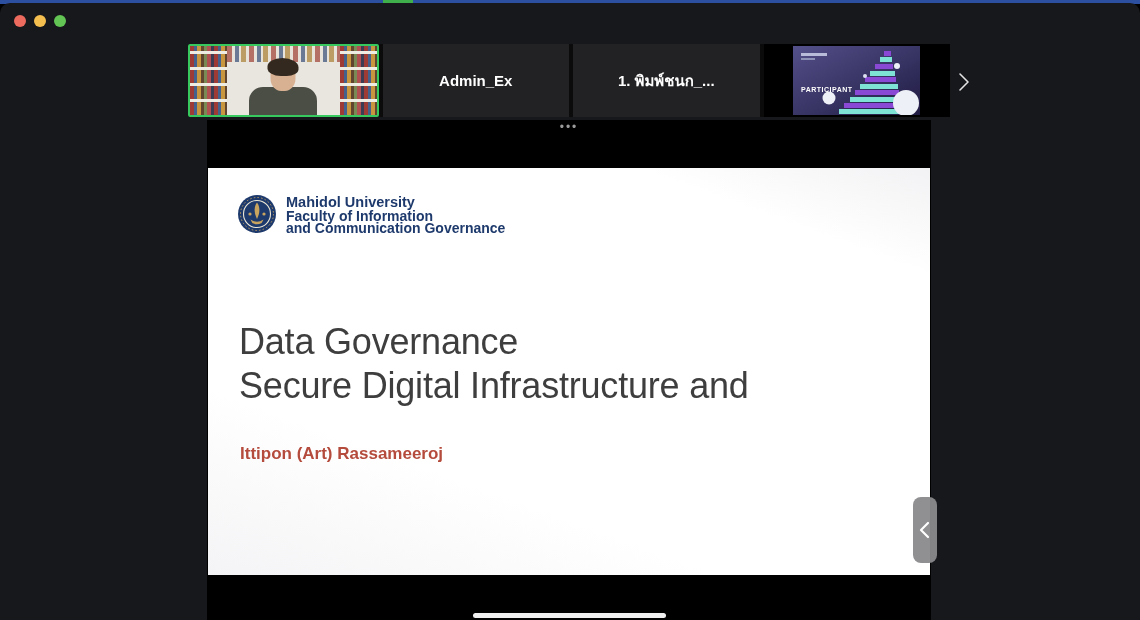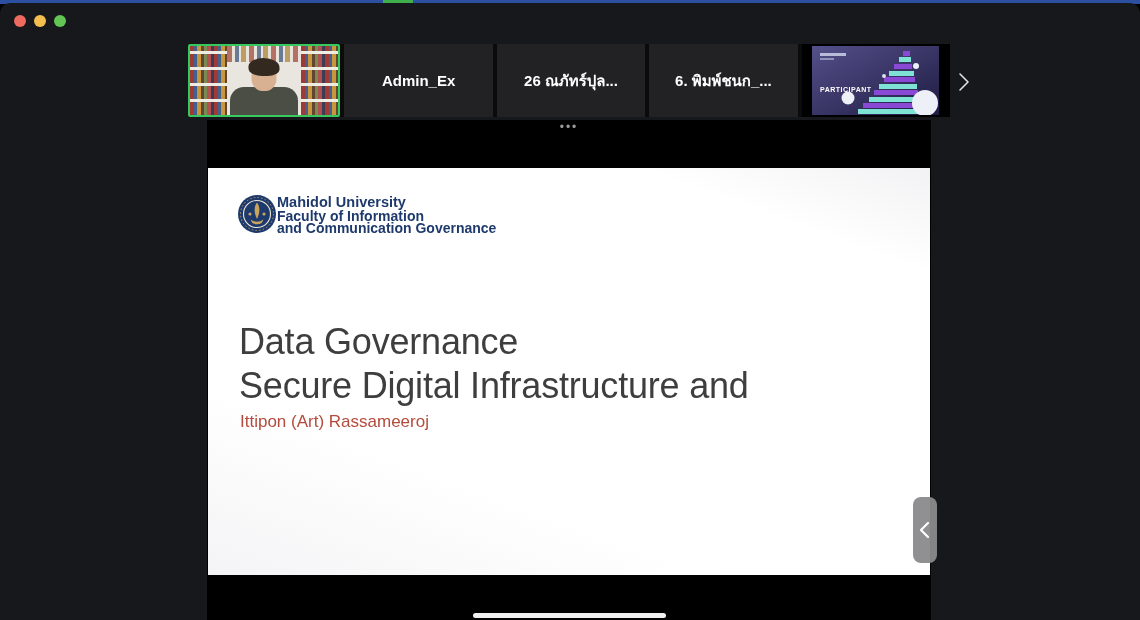"26 ณภัทร์ปุล..." div.tile { html: <div> <span>26 ณภัทร์ปุล...</span> </div> -> none }
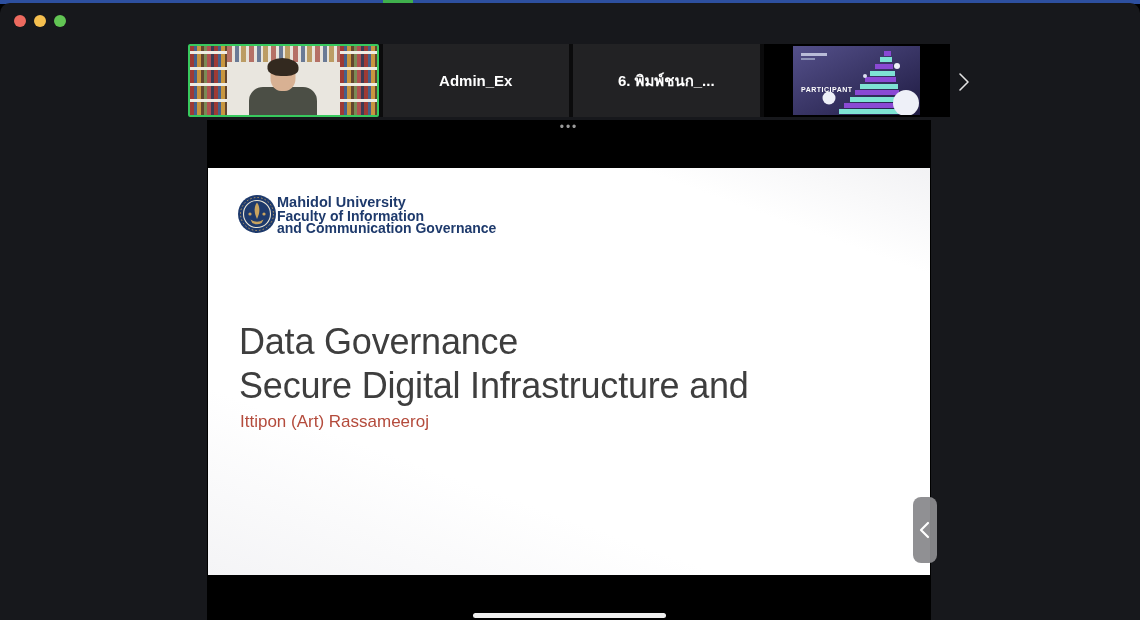"6. พิมพ์ชนก_..." span.tile-label { text: 6 -> 1 }
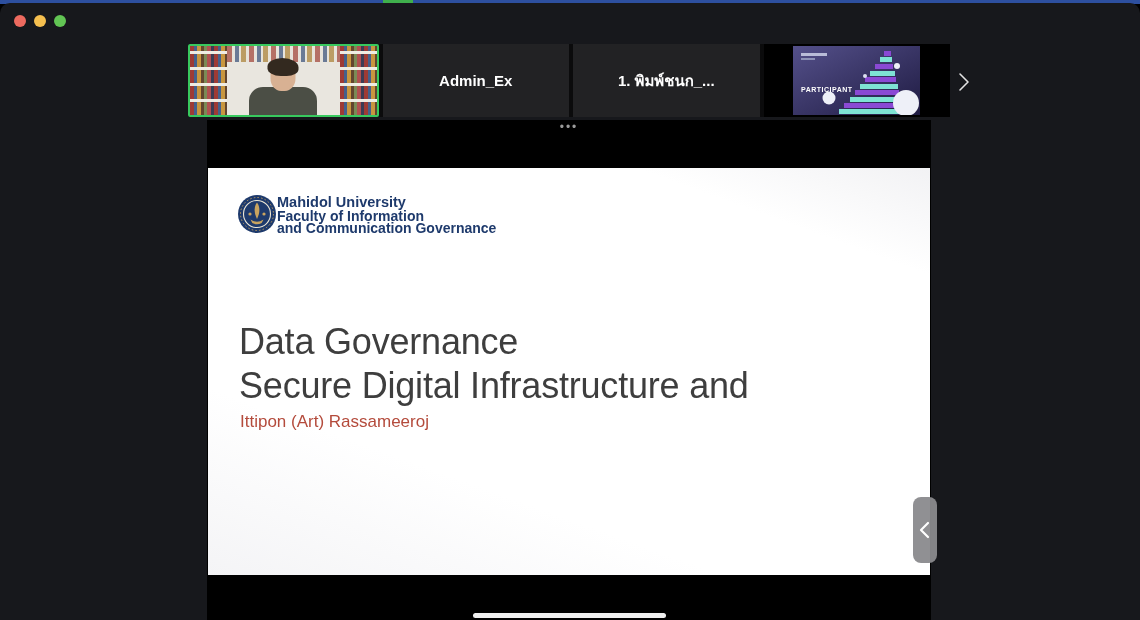"Mahidol University" .logo-row { gap: none -> 9px }
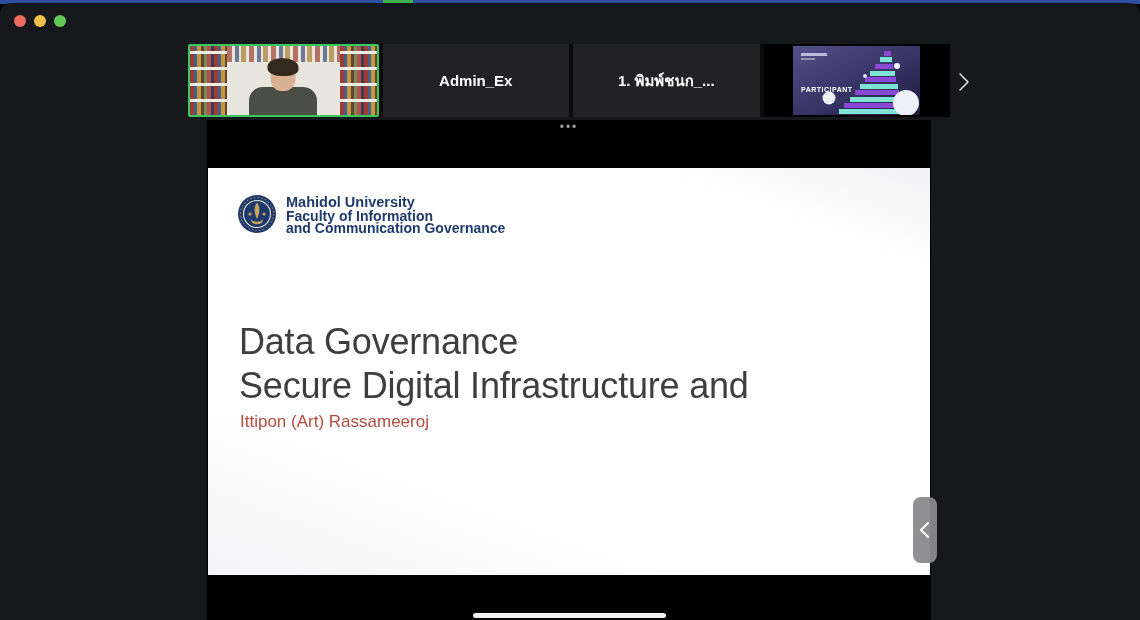"Ittipon (Art) Rassameeroj" .slide-subtitle { font-weight: 400 -> 700; top: 244px -> 276px }
